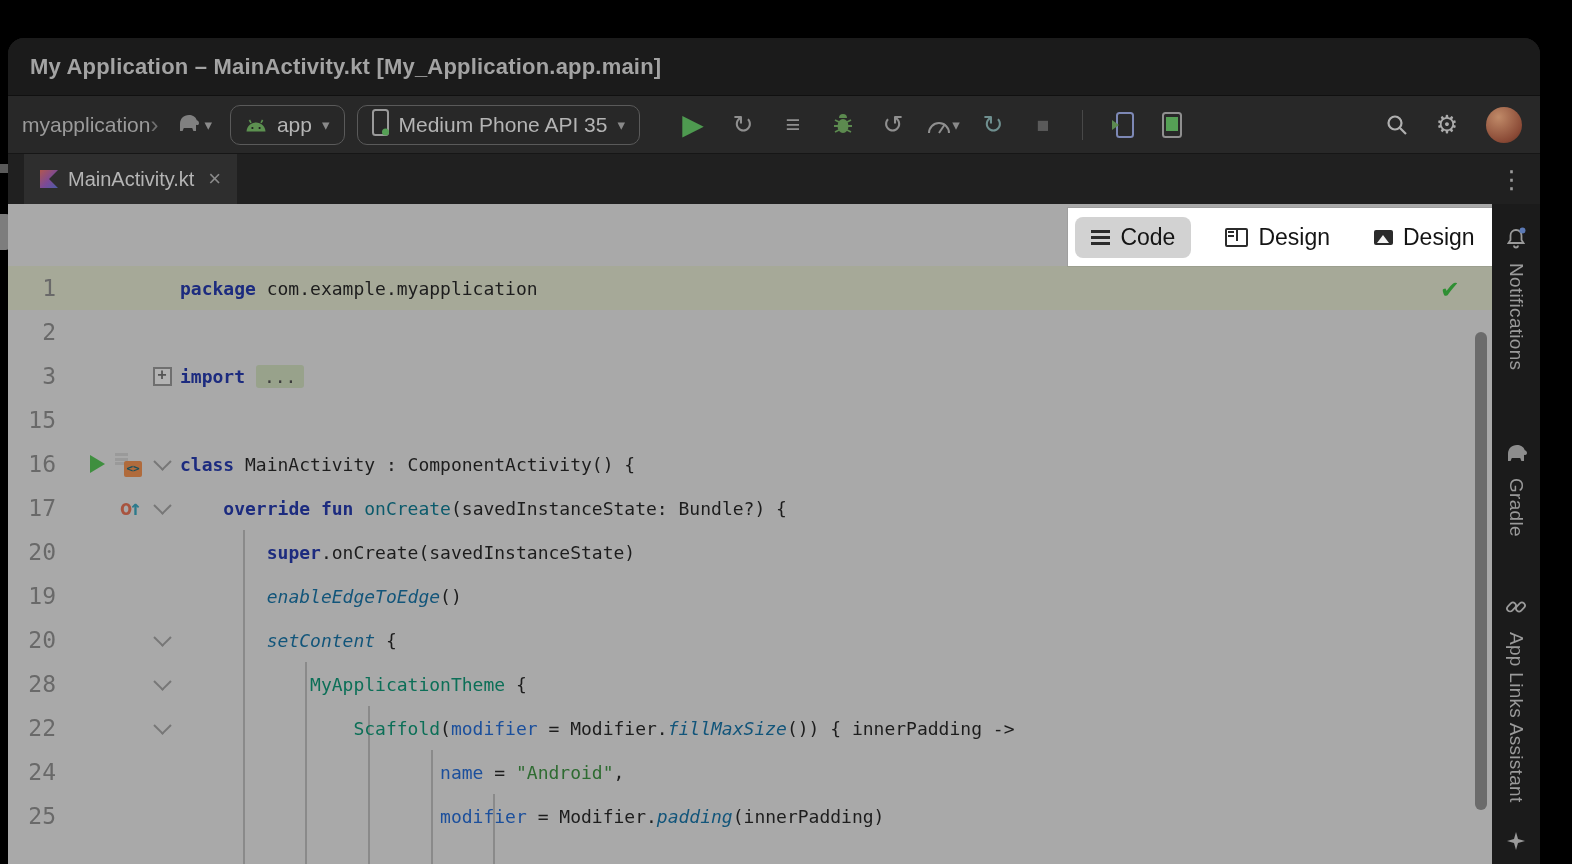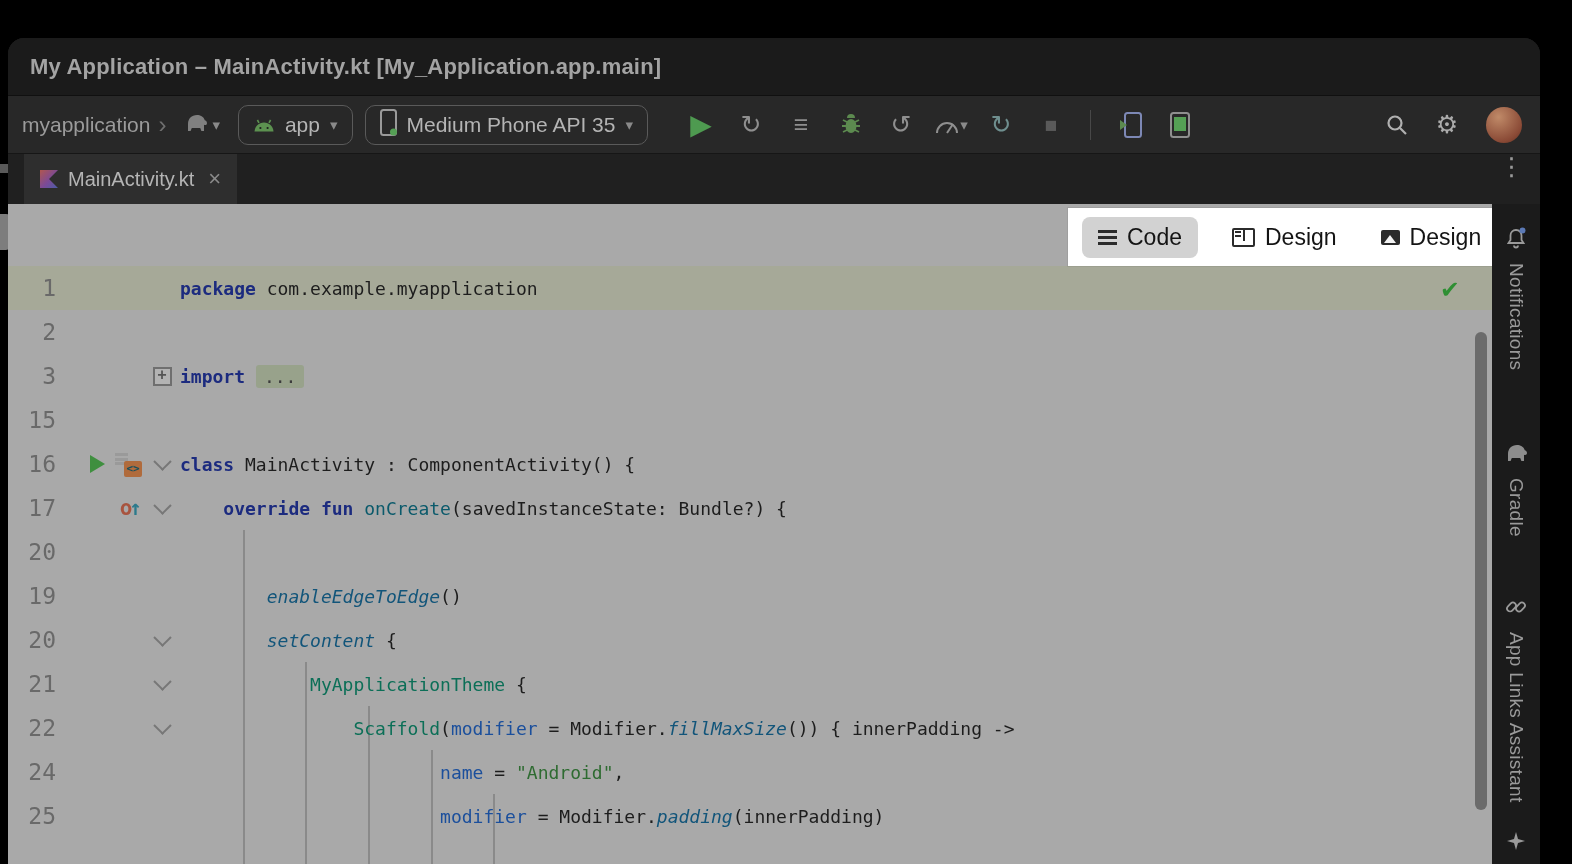"myapplication" .crumb { gap: 8px -> none }
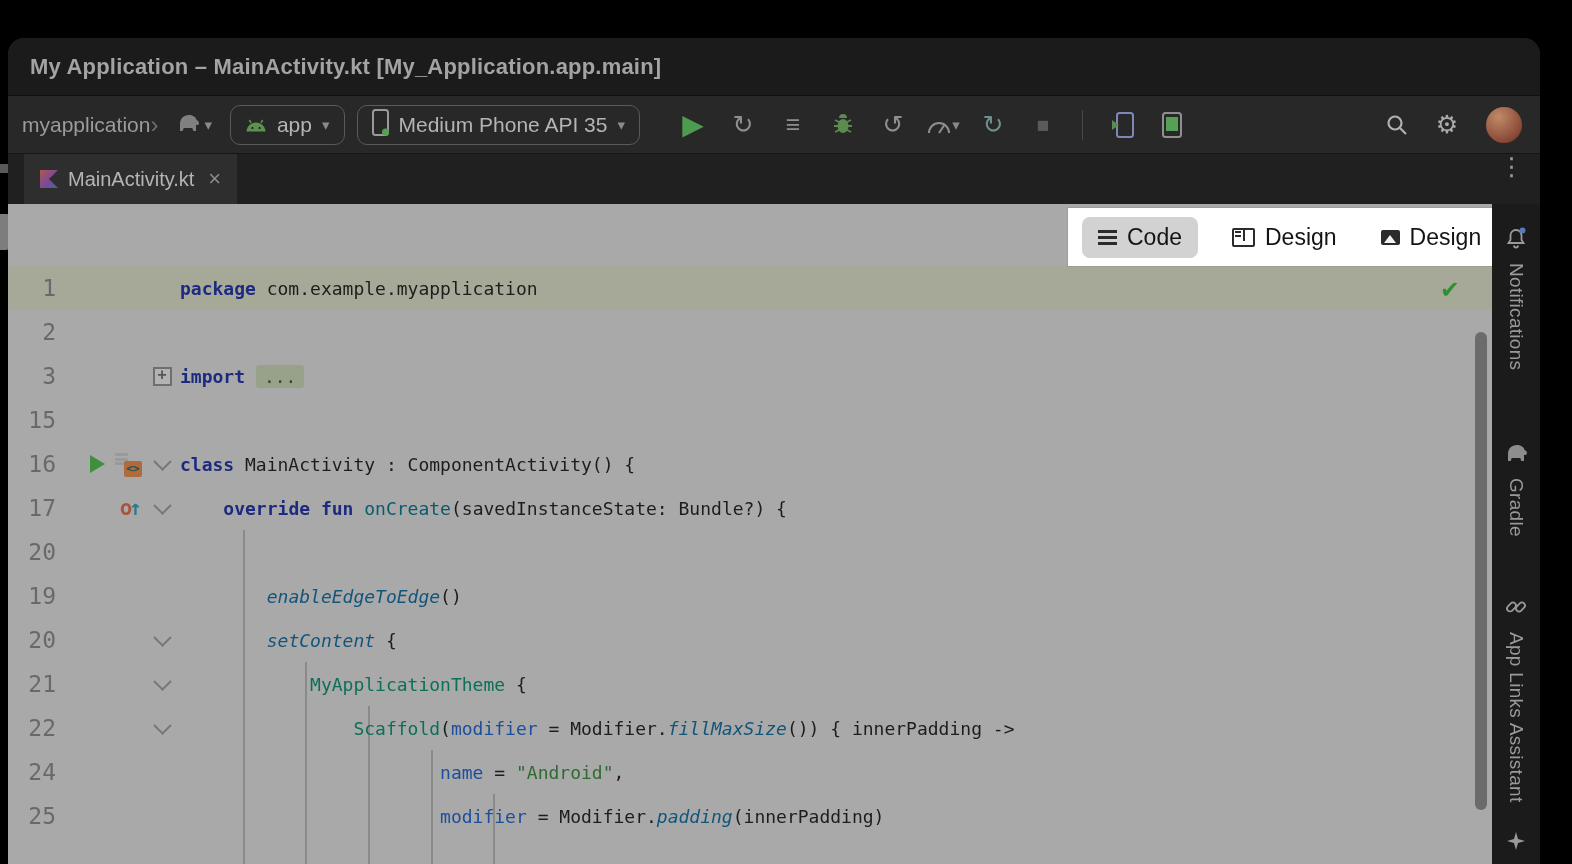"MainActivity.kt" .tabbar { align-items: none -> center }
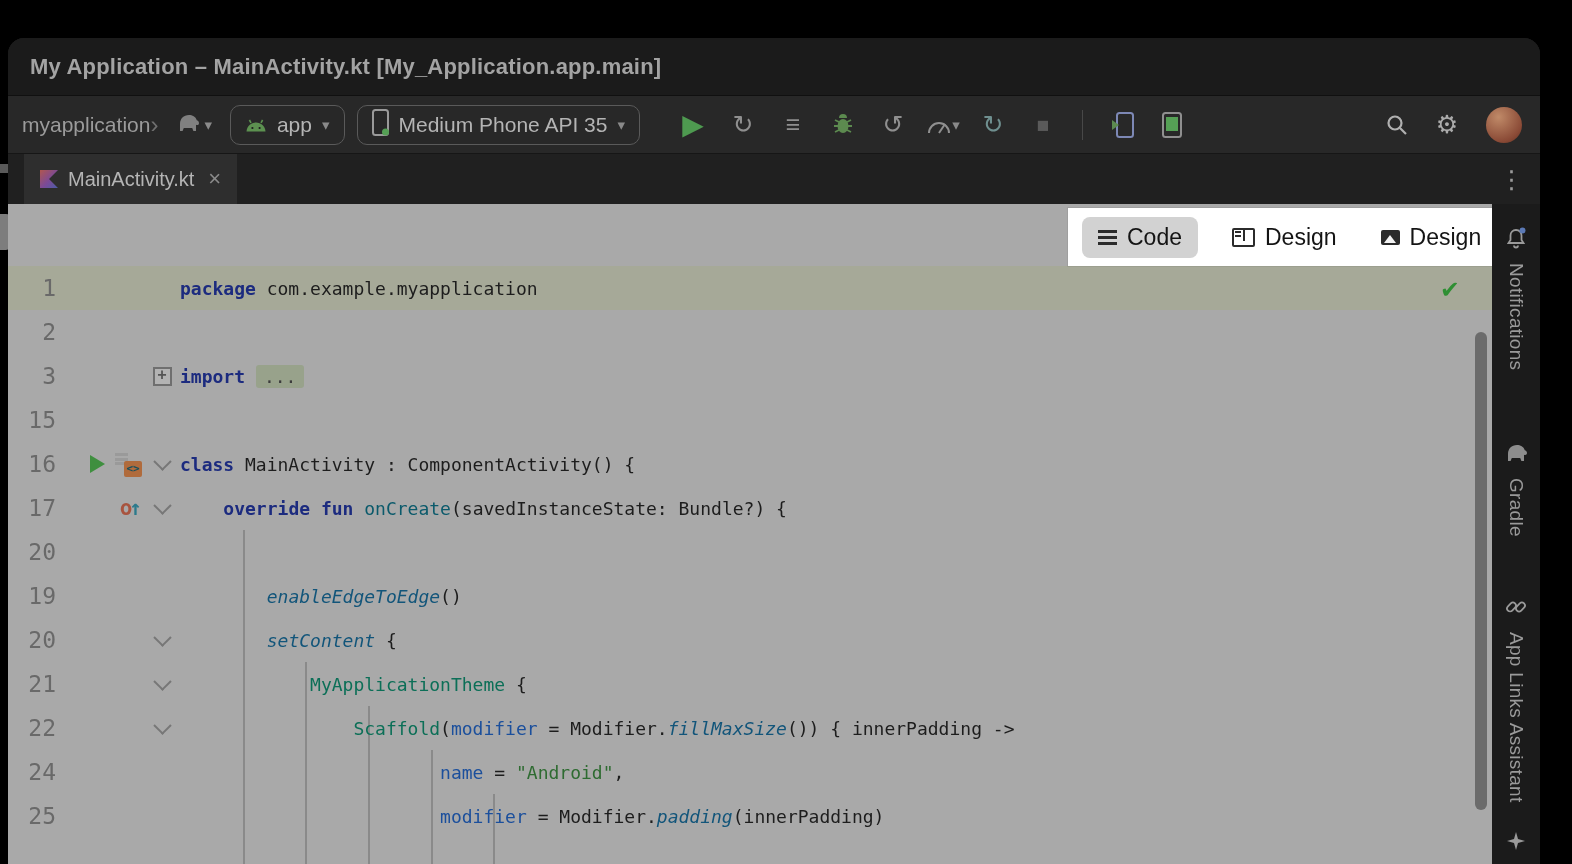"Code" .spotlight { justify-content: flex-start -> center }
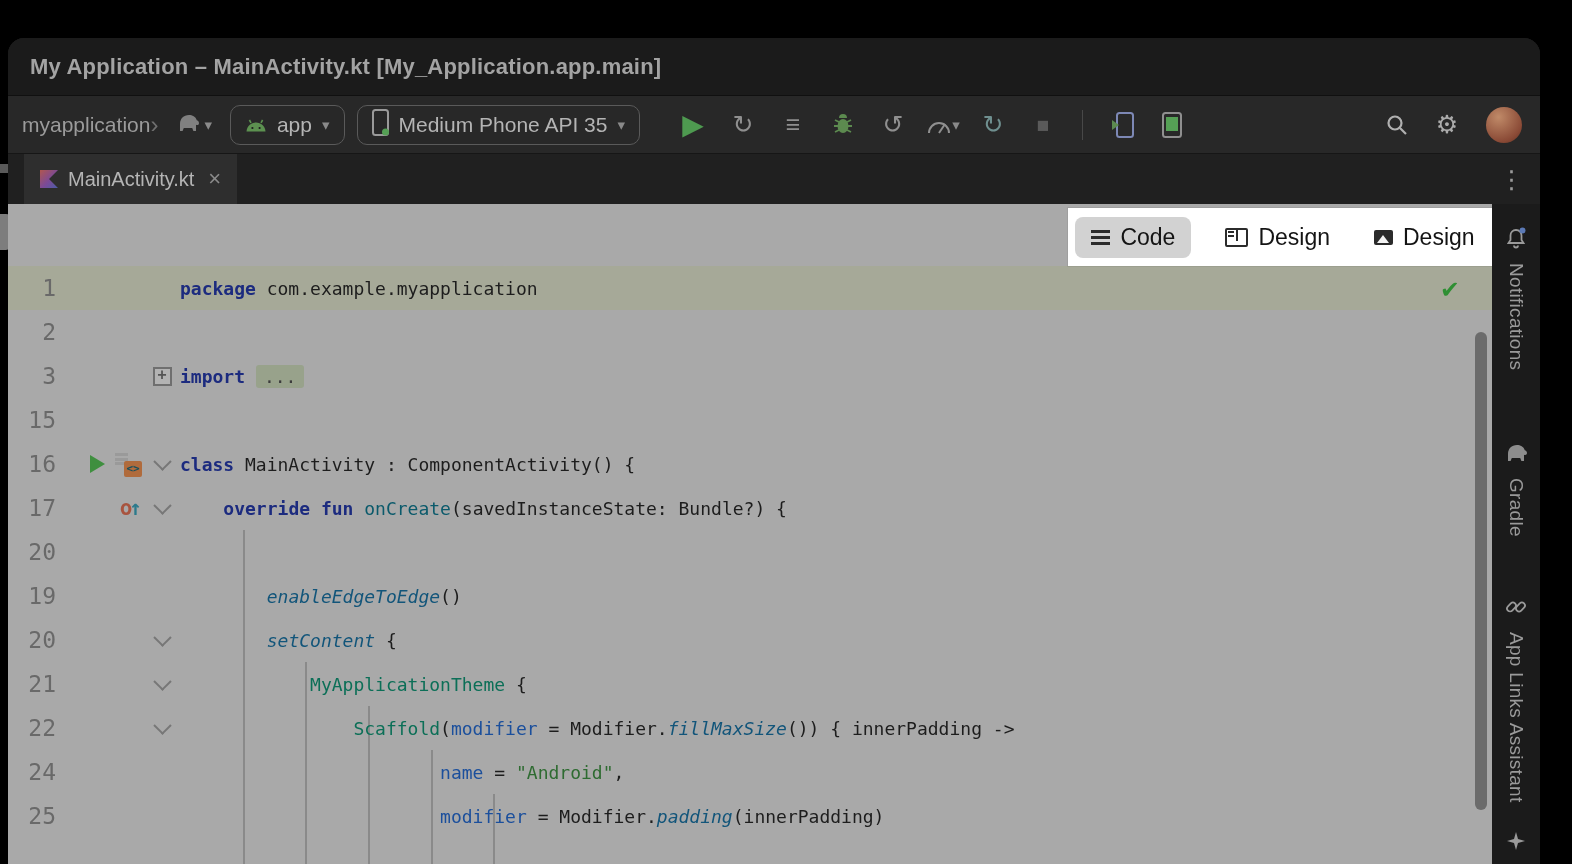"super.onCreate(savedInstanceState)" span.lcode { html: none -> <span><span> </span><span>super</span><span>.onCreate(savedInstanceState)</span></span> }
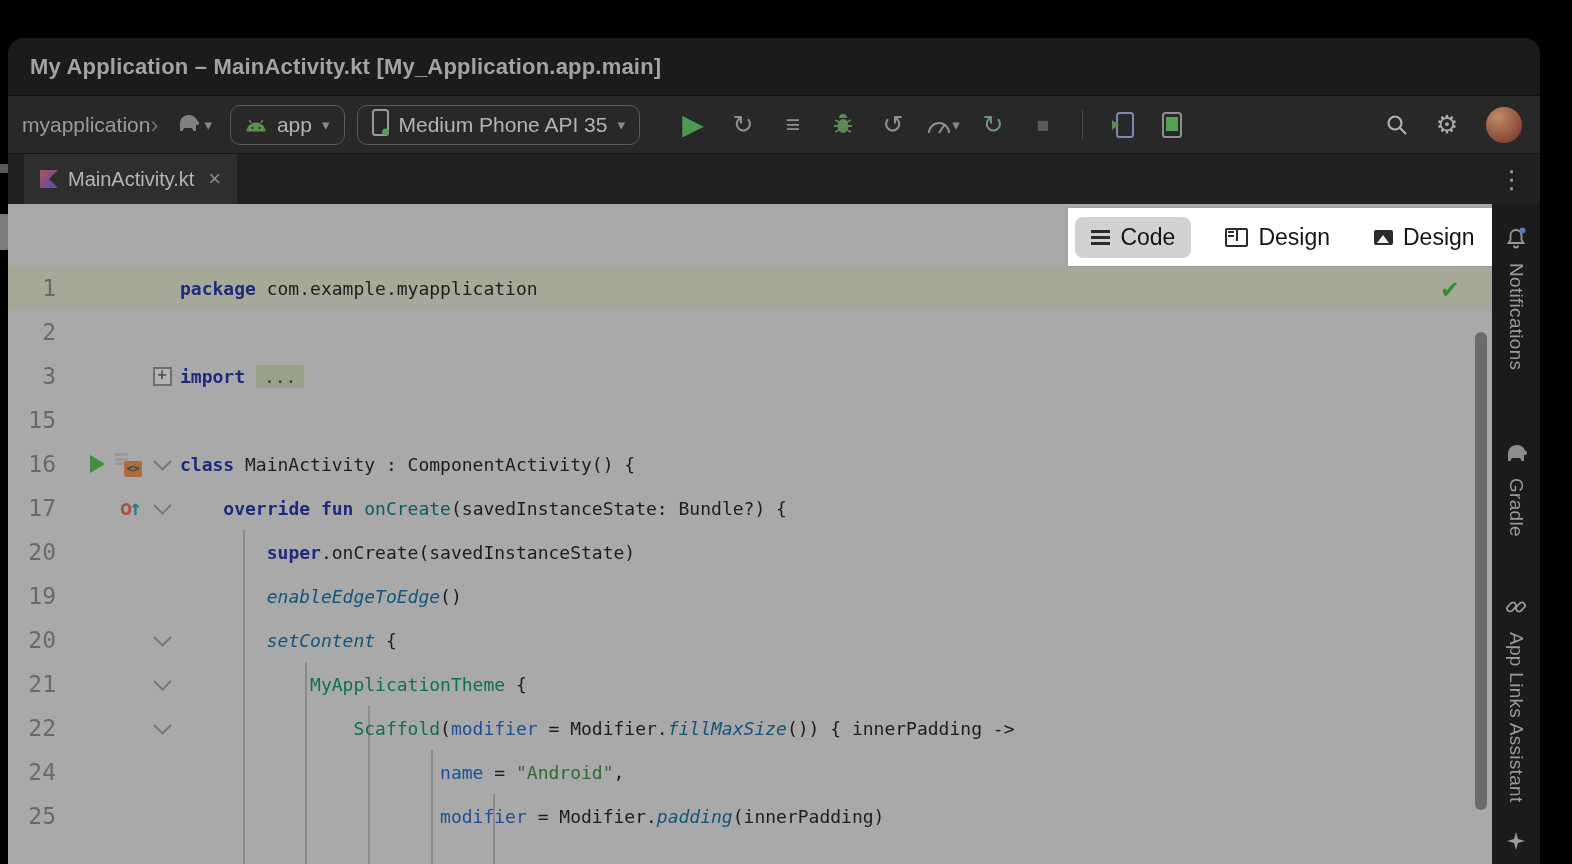"21" span.lnum { text: 21 -> 28 }
